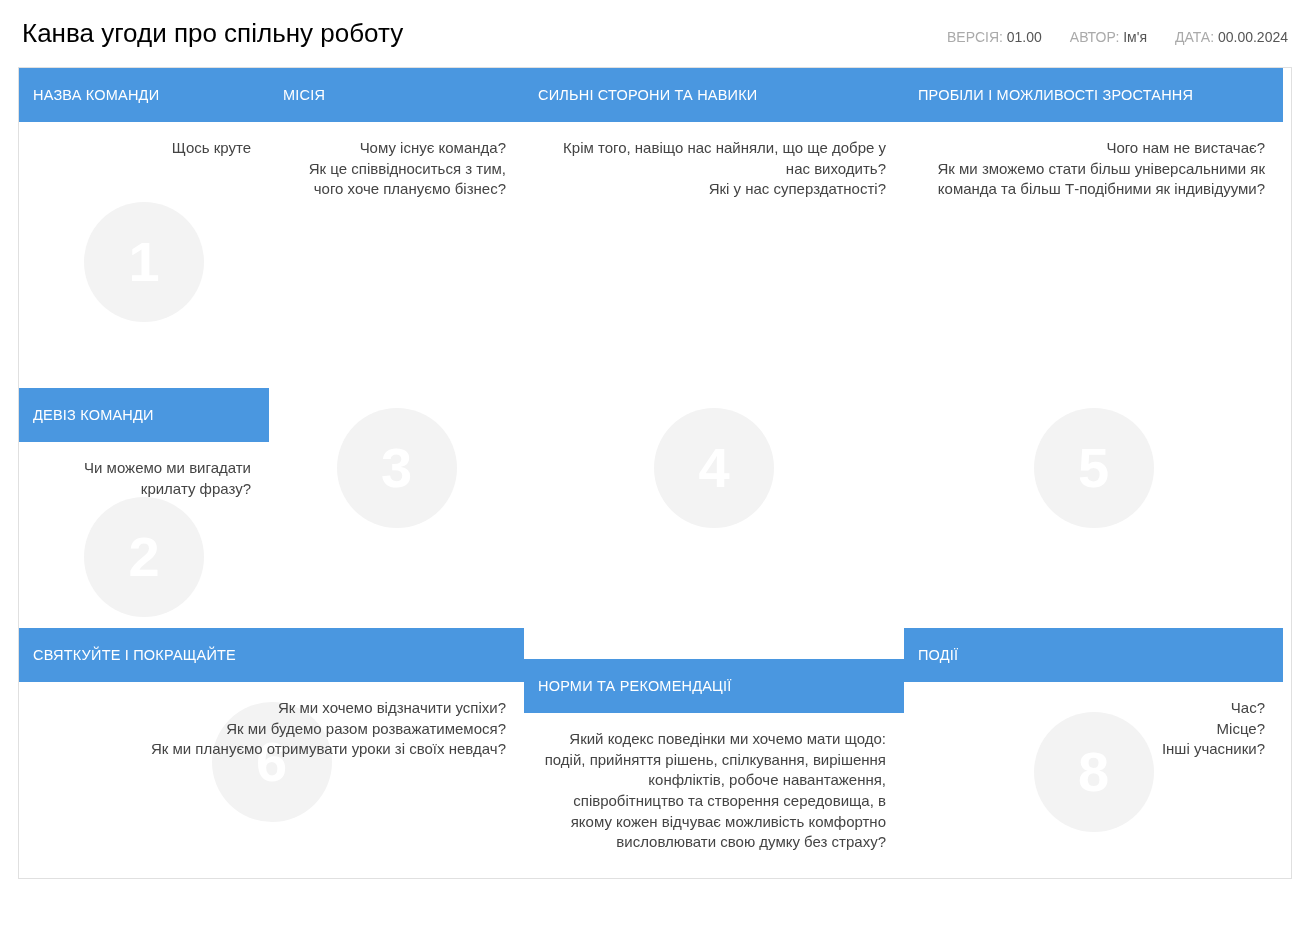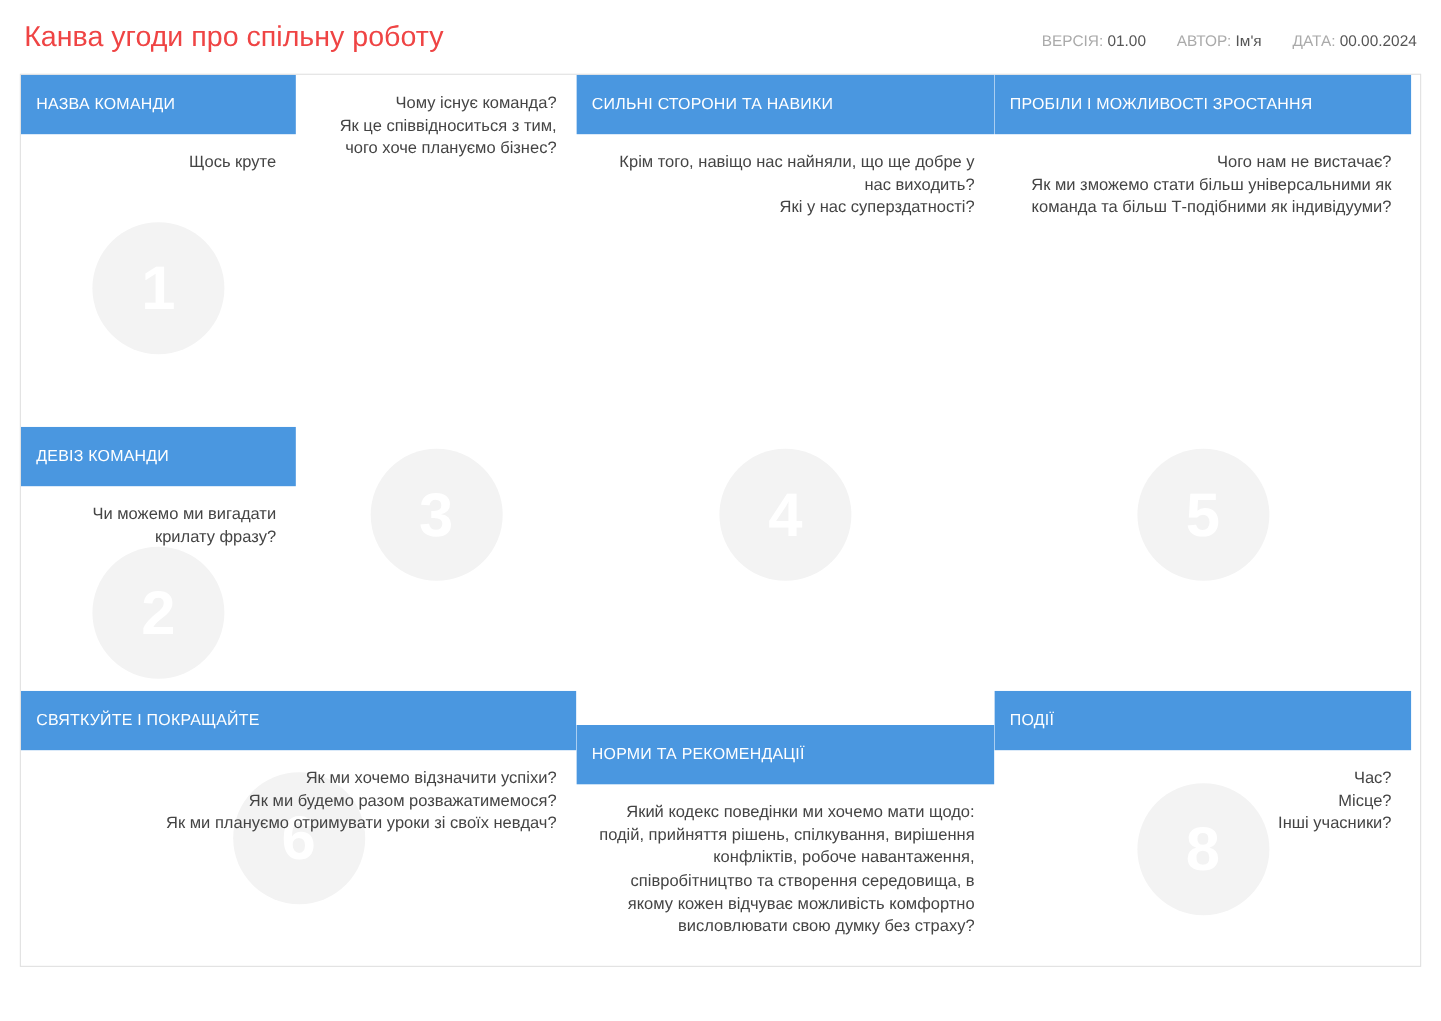"Канва угоди про спільну роботу" .title { color: #ef4444 -> #000000 }
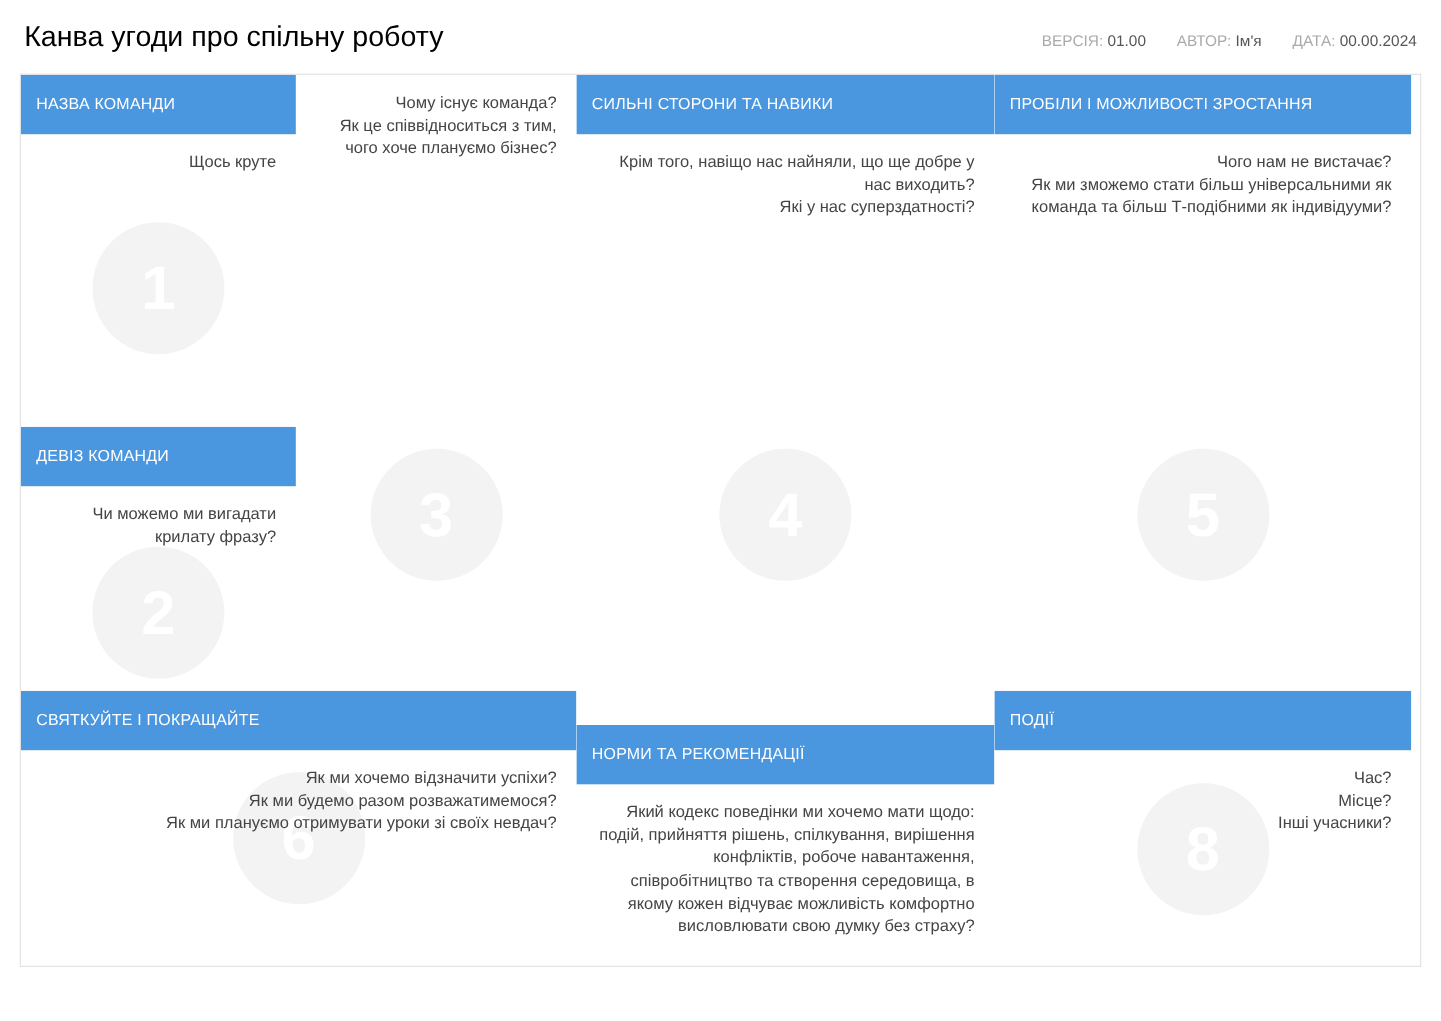"МІСІЯ" div.cell-header { html: none -> <div>МІСІЯ</div> }
